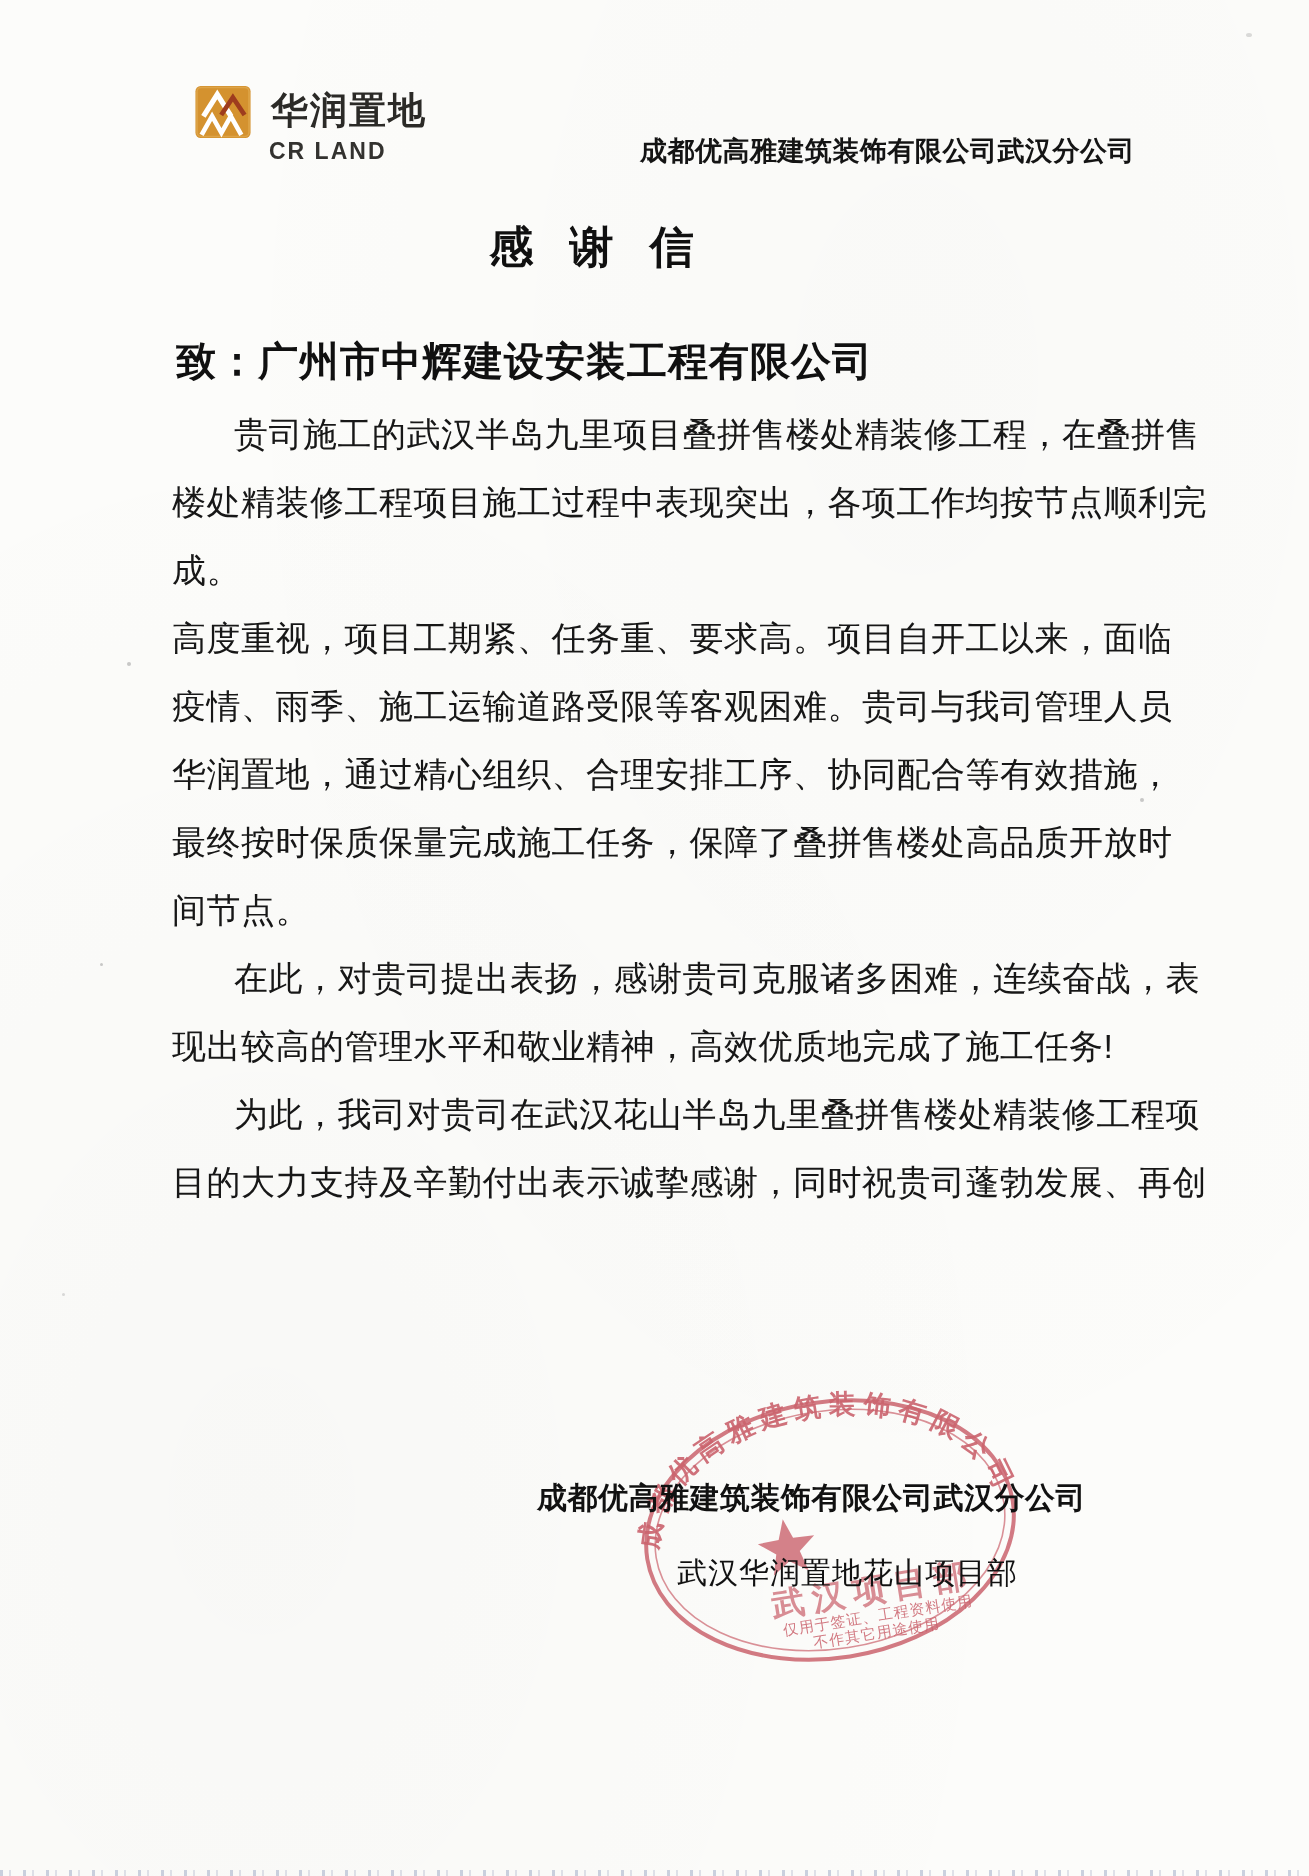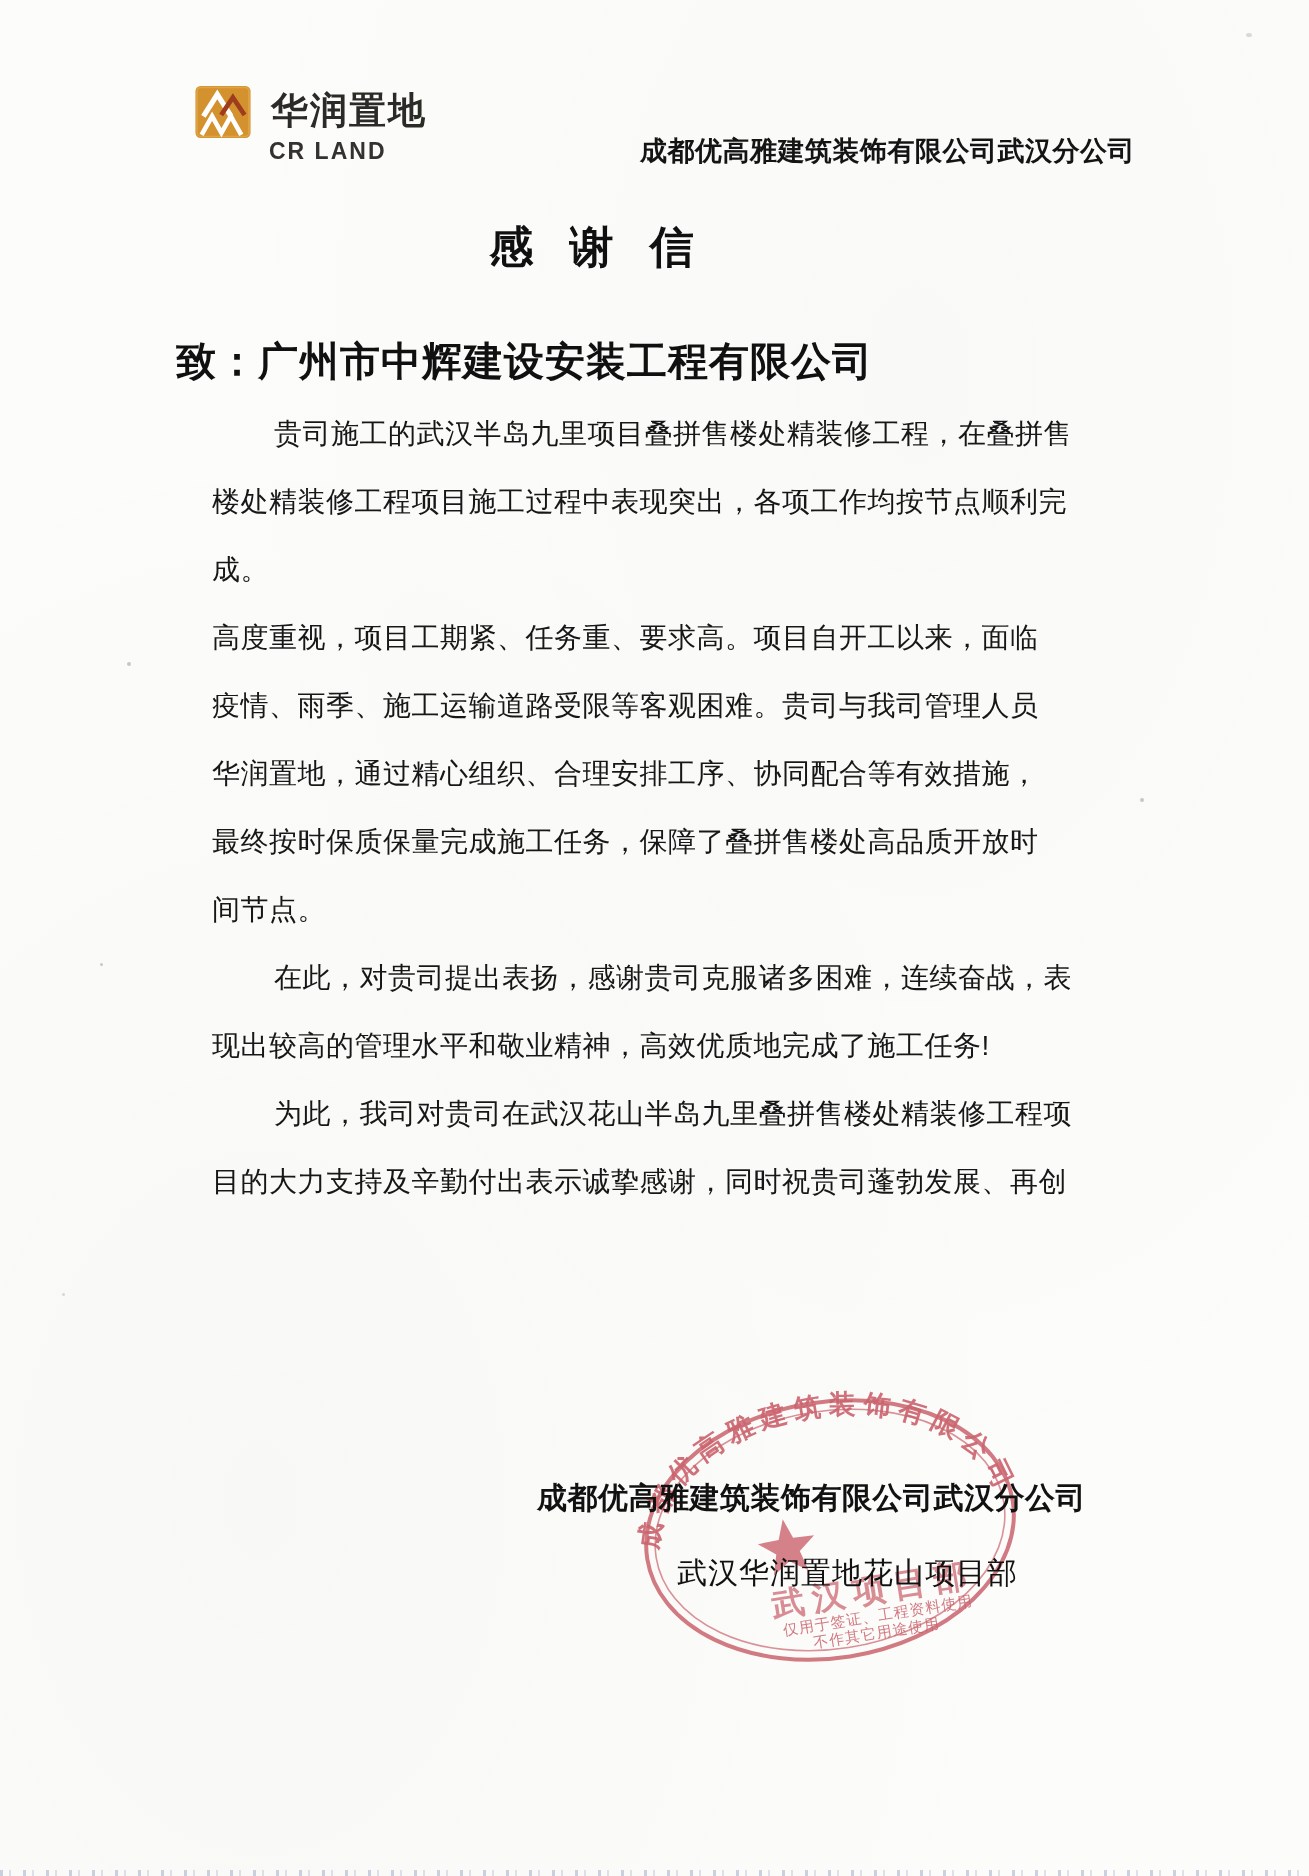"贵司施工的武汉半岛九里项目叠拼售楼处精装修工程，在叠拼售" .line { font-size: 28px -> 34px; margin-left: 40px -> none }
